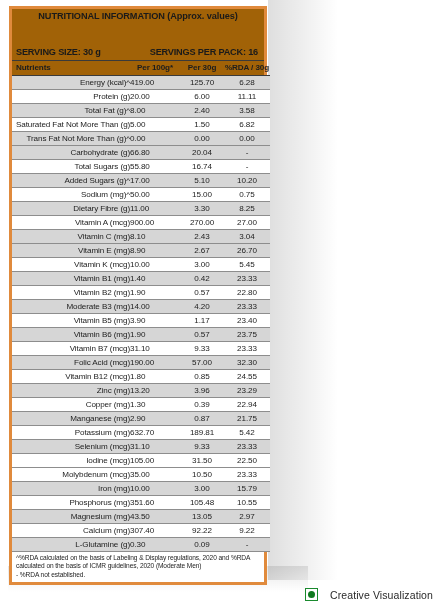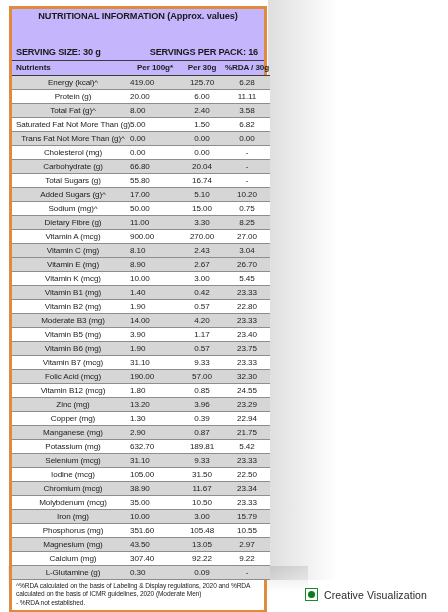"NUTRITIONAL INFORMATION (Approx. values)" .nutrition-panel { background: #c4b5fd -> #a16207 }
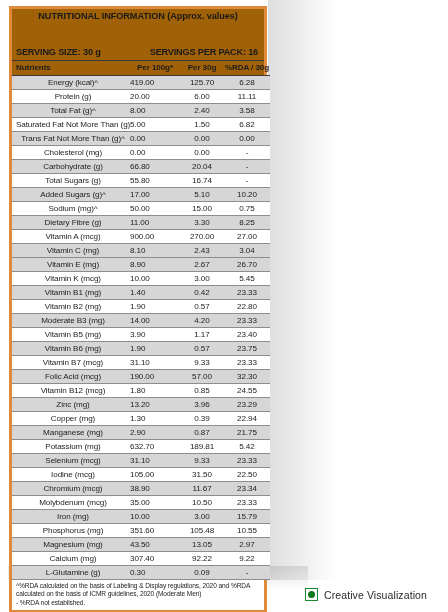"Energy (kcal)^" .col-name { text-align: center -> right }
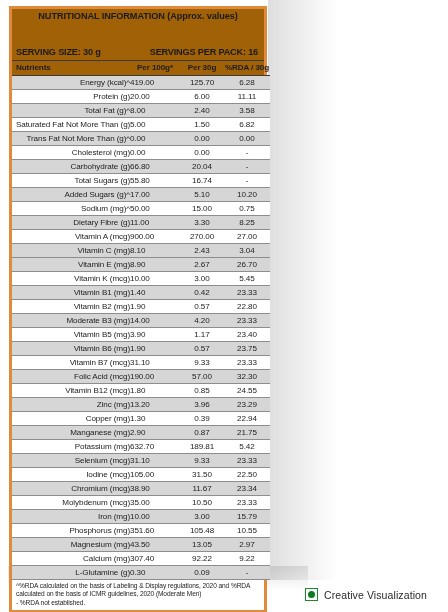"Cholesterol (mg)" tr.plain { html: <tr> <td>Cholesterol (mg)</td> <td>0.00</td> <td>0.00</td> <td>-</td> </tr> -> none }
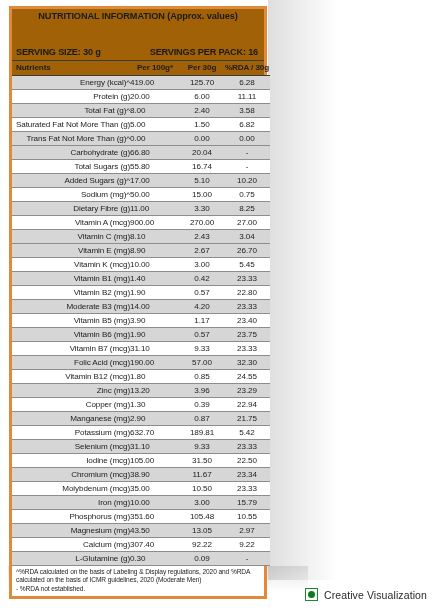"Chromium (mcg)" tr.shaded { html: <tr> <td>Chromium (mcg)</td> <td>38.90</td> <td>11.67</td> <td>23.34</td> </tr> -> none }
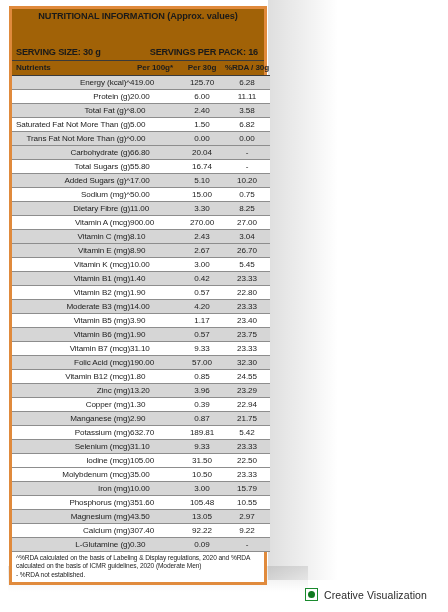"Creative Visualization" .veg-caption { gap: 6px -> 12px }
